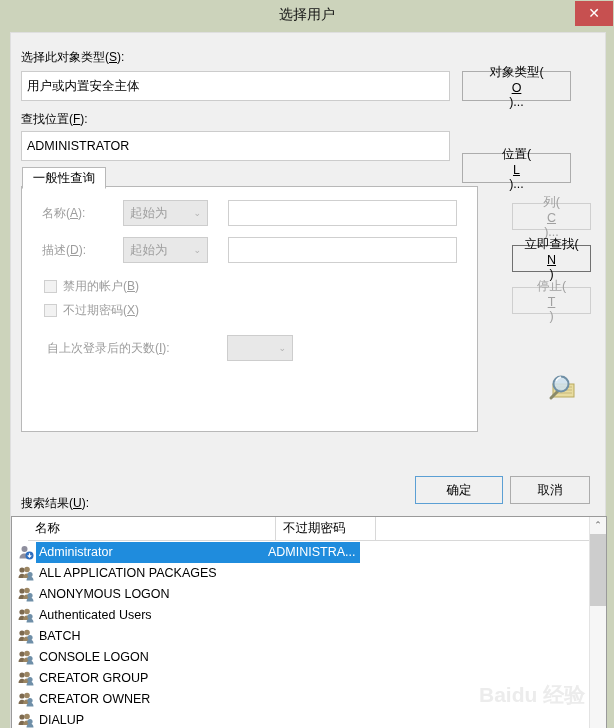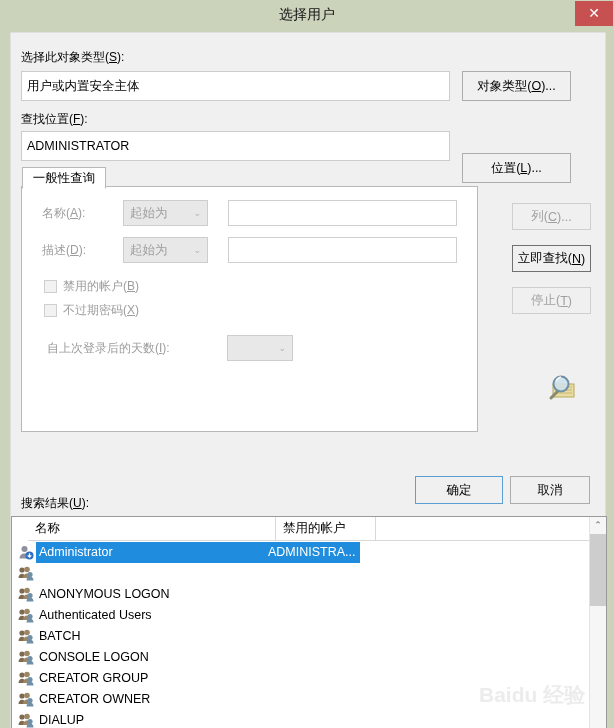"对象类型(" .btn { flex-direction: none -> column }
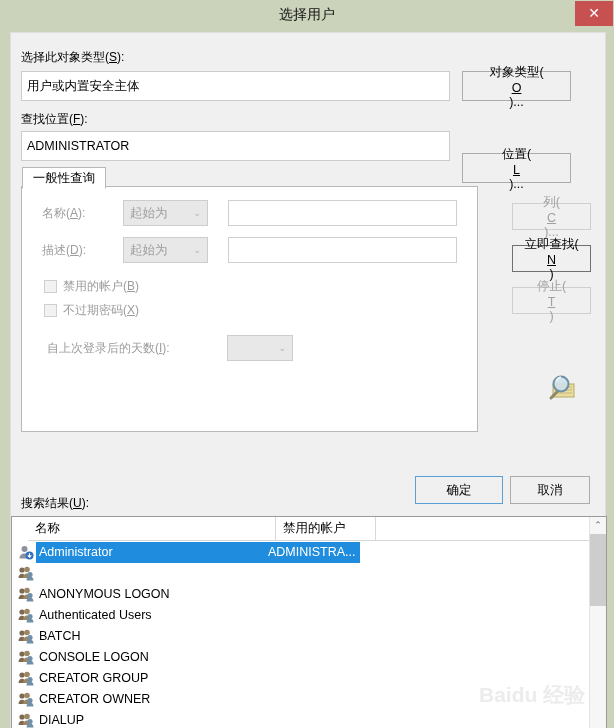"禁用的帐户" div.hcell { text: 禁用的帐户 -> 不过期密码 }
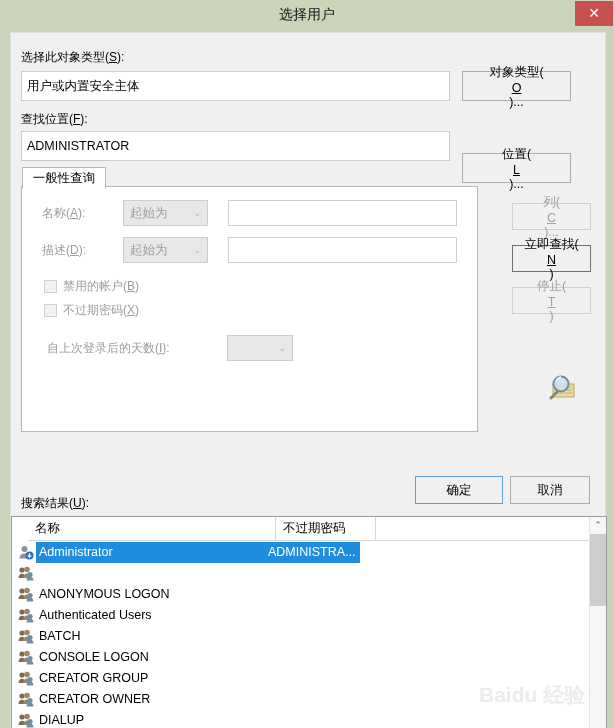"ALL APPLICATION PACKAGES" div.rname { html: none -> <div>ALL APPLICATION PACKAGES</div> }
